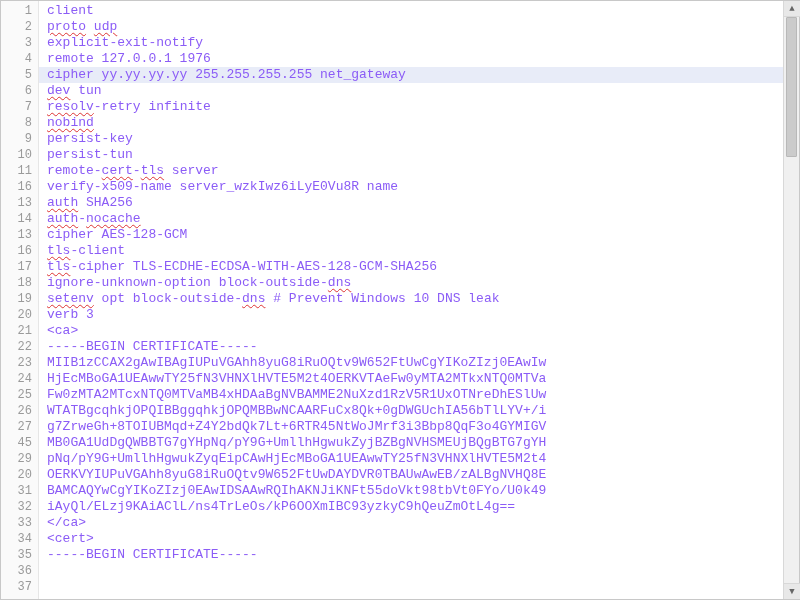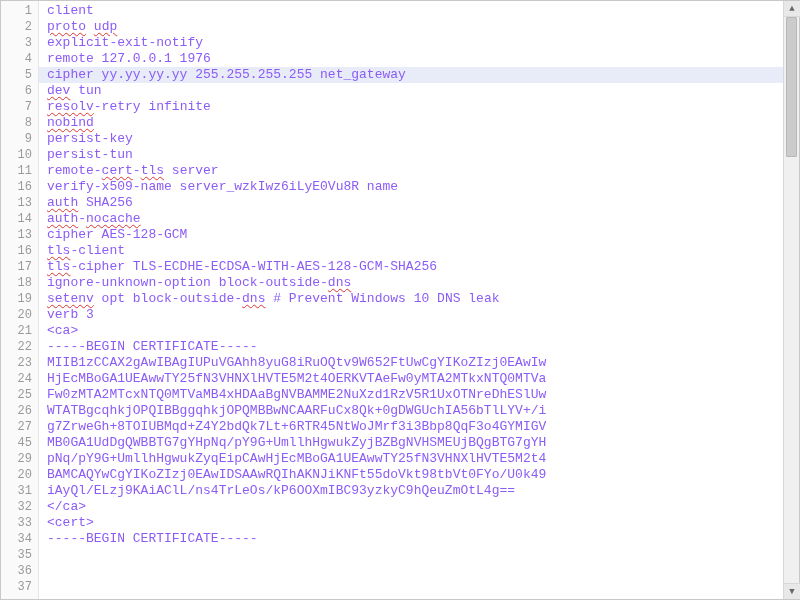"OERKVYIUPuVGAhh8yuG8iRuOQtv9W652FtUwDAYD" div.line { html: none -> <div><span>OERKVYIUPuVGAhh8yuG8iRuOQtv9W652FtUwDAYDVR0TBAUwAwEB/zALBgNVHQ8E</span></div> }
